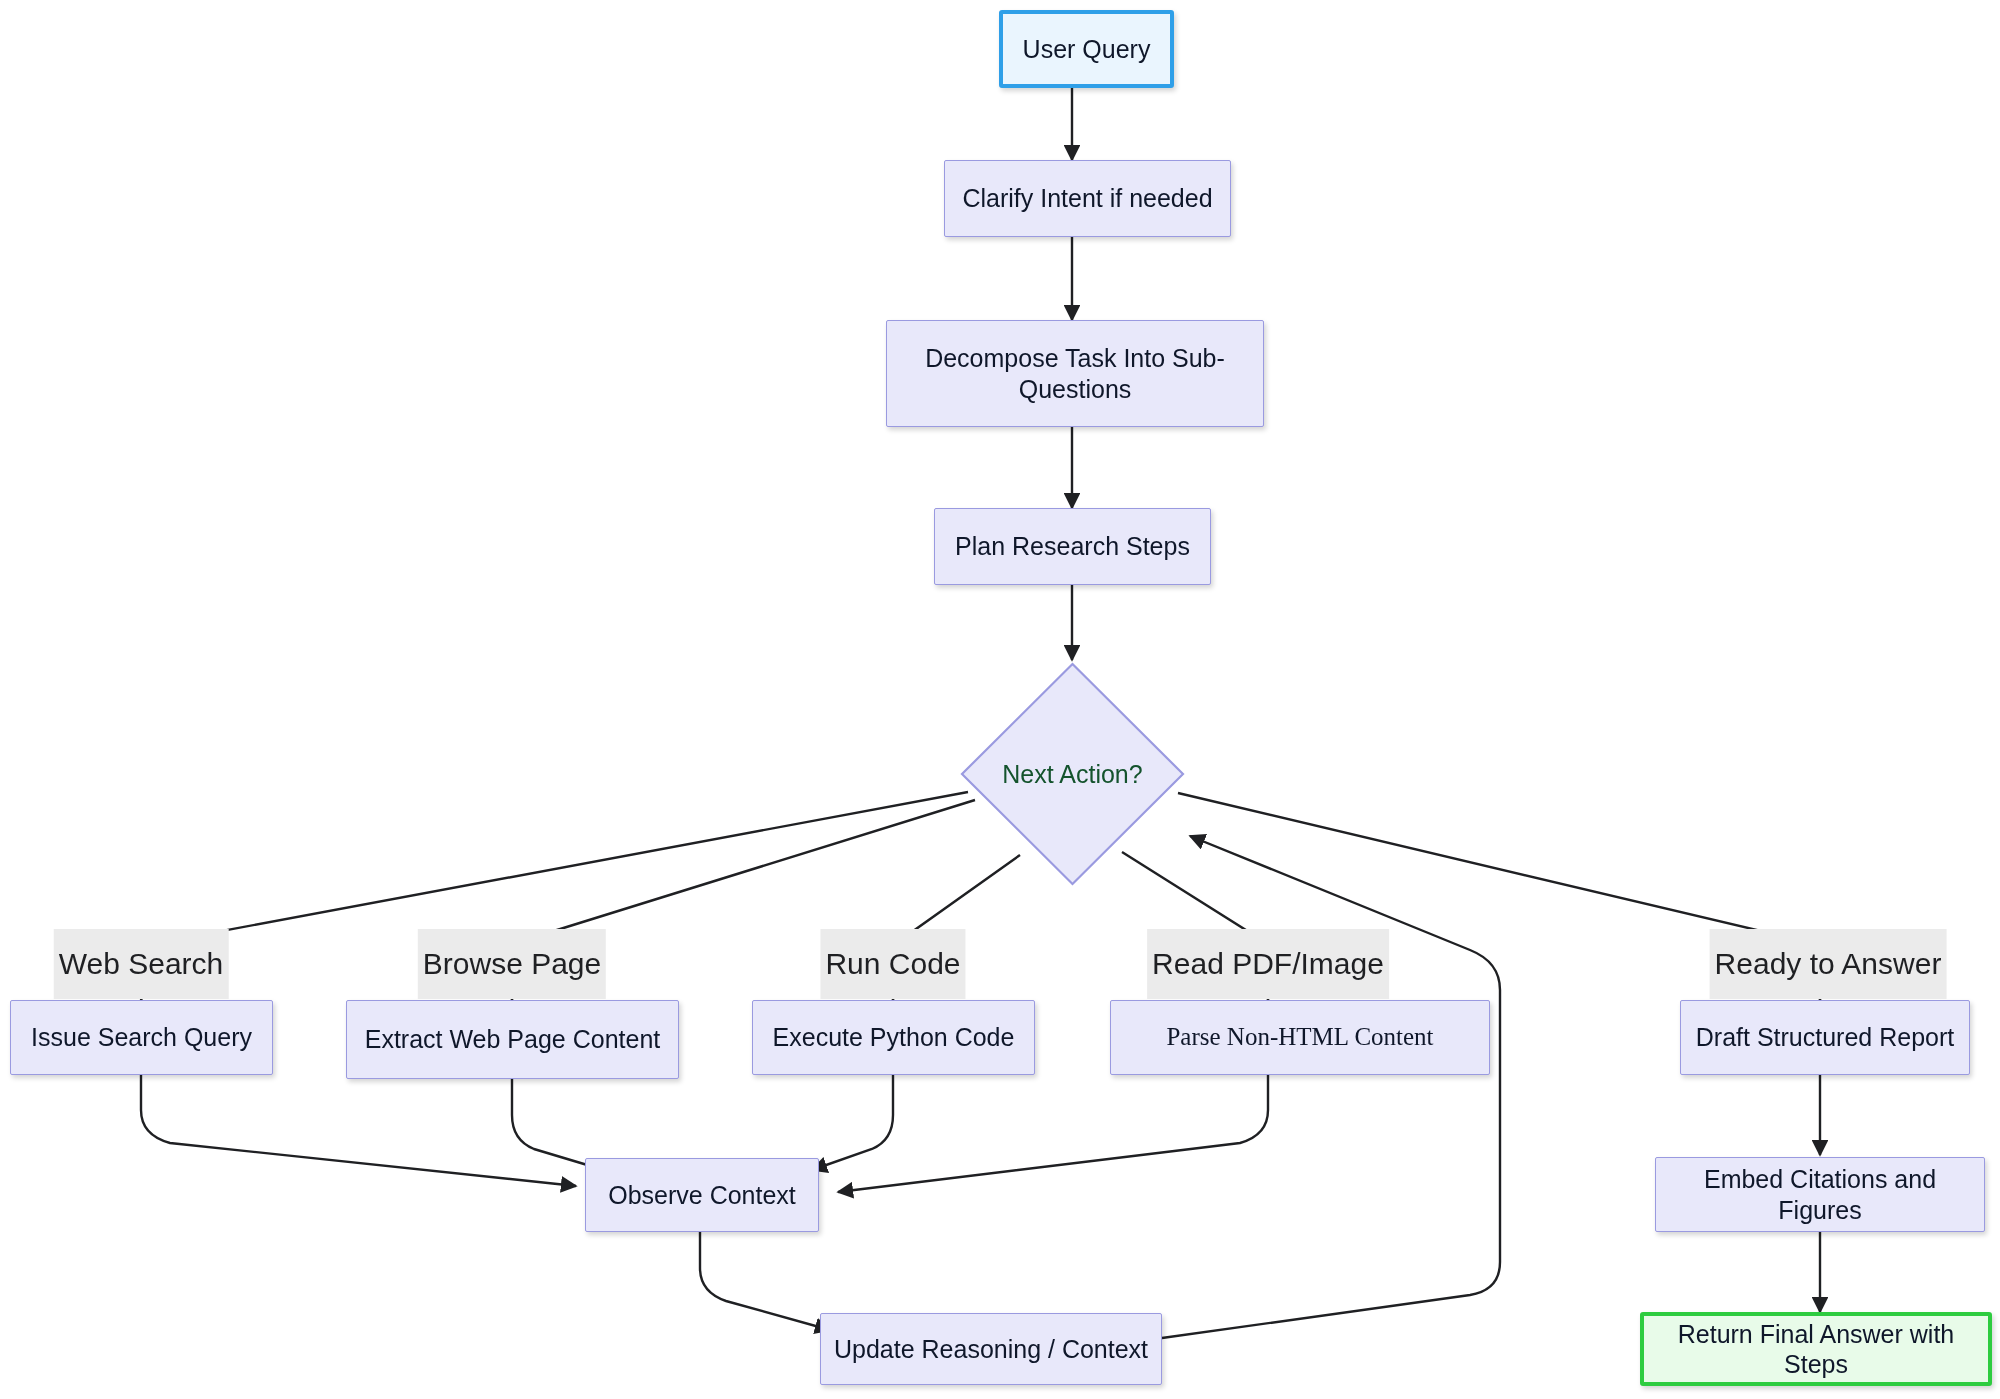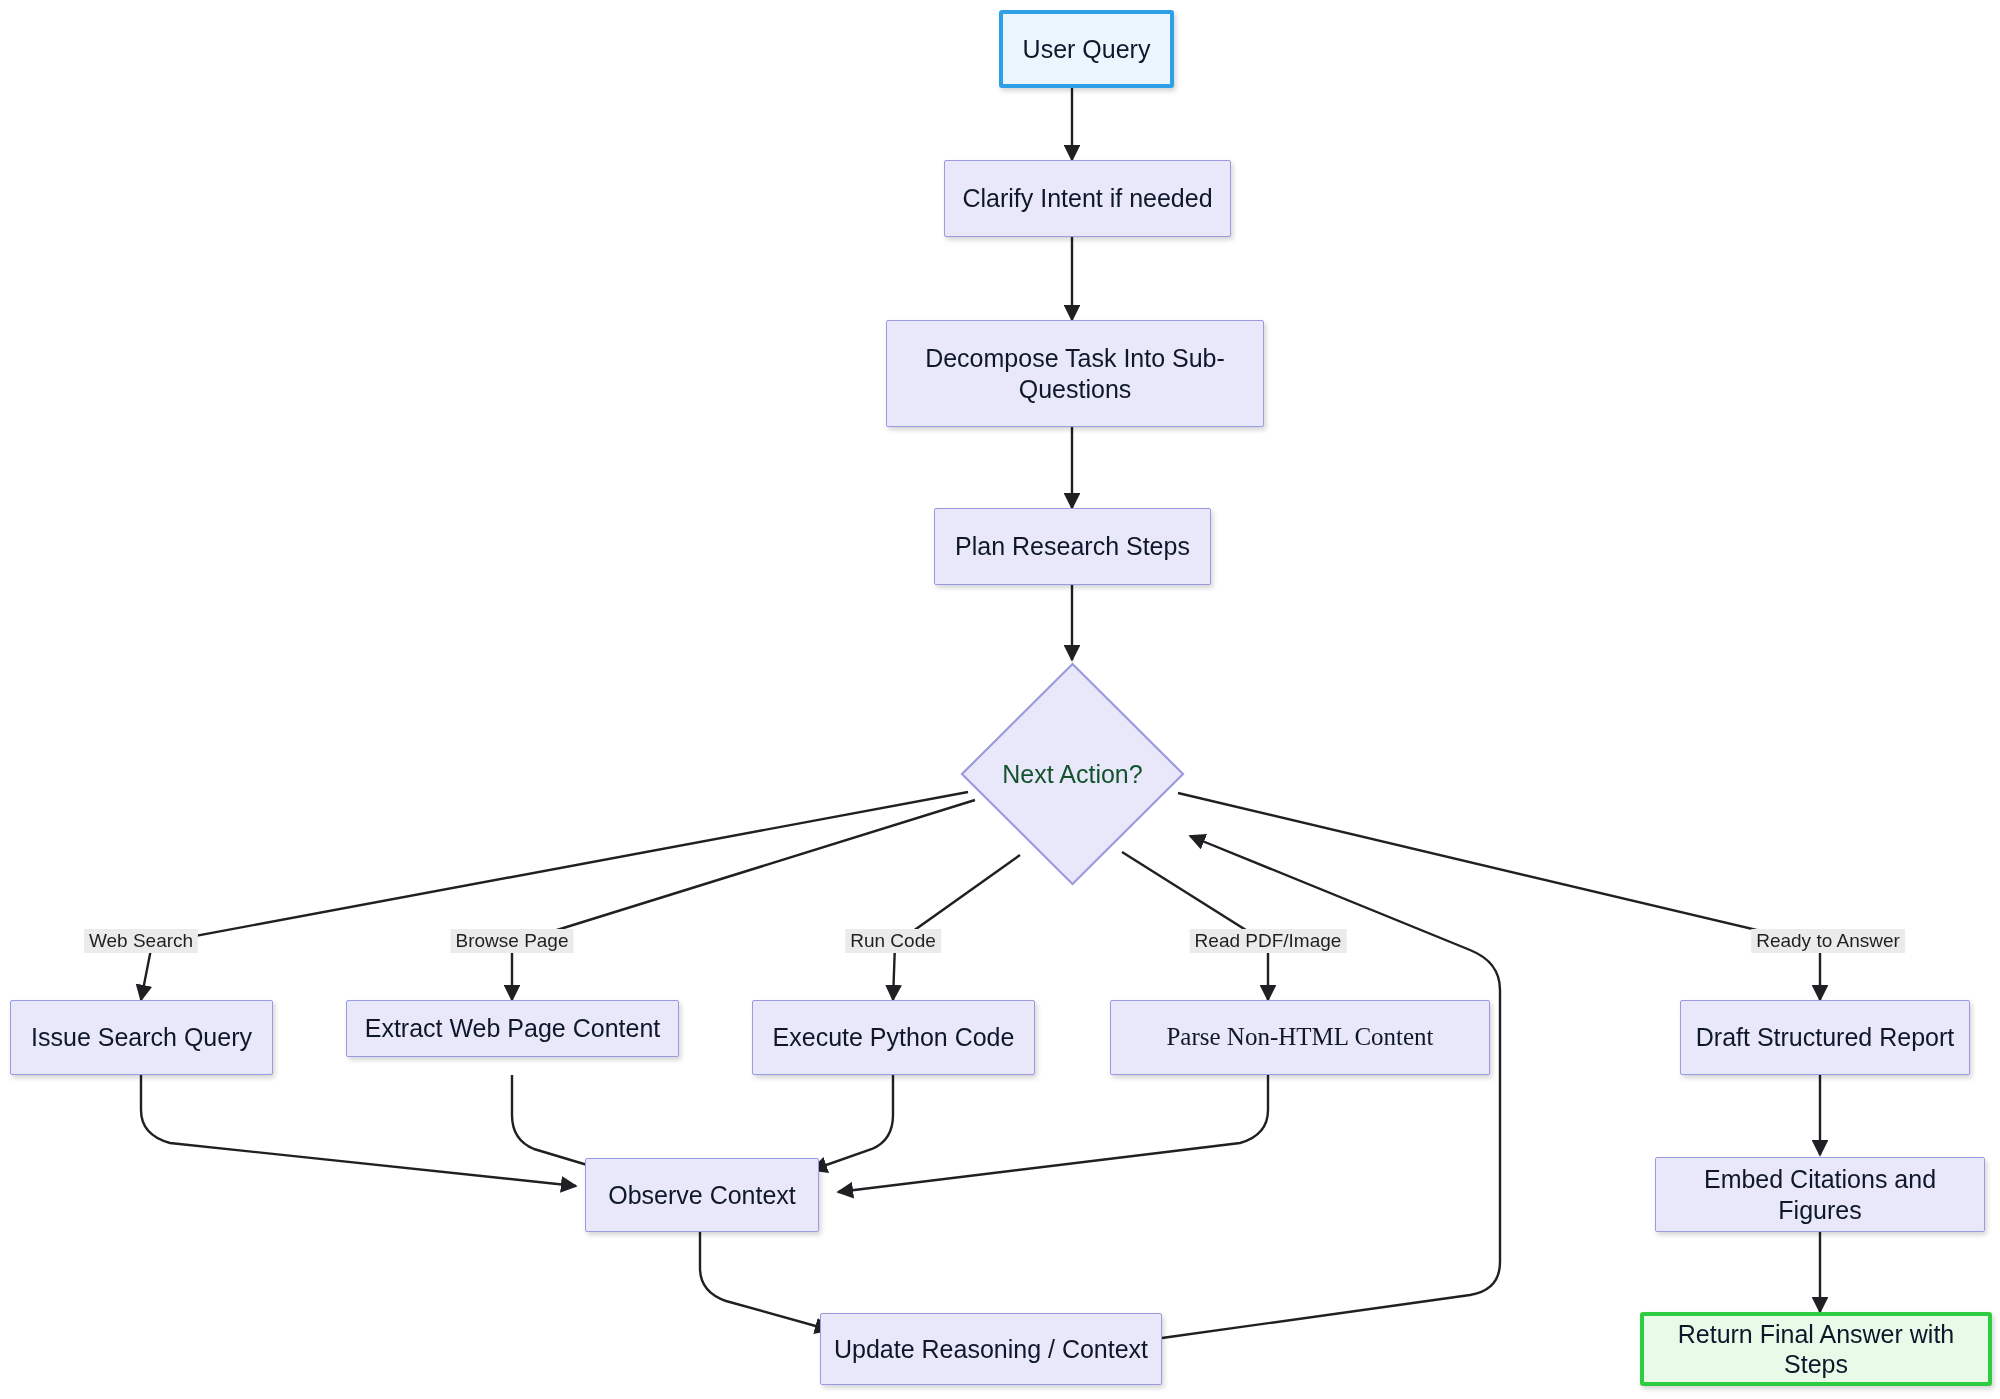"Web Search" .edge-label { font-size: 19px -> 30px; padding: 0 5px -> 16px 5px }
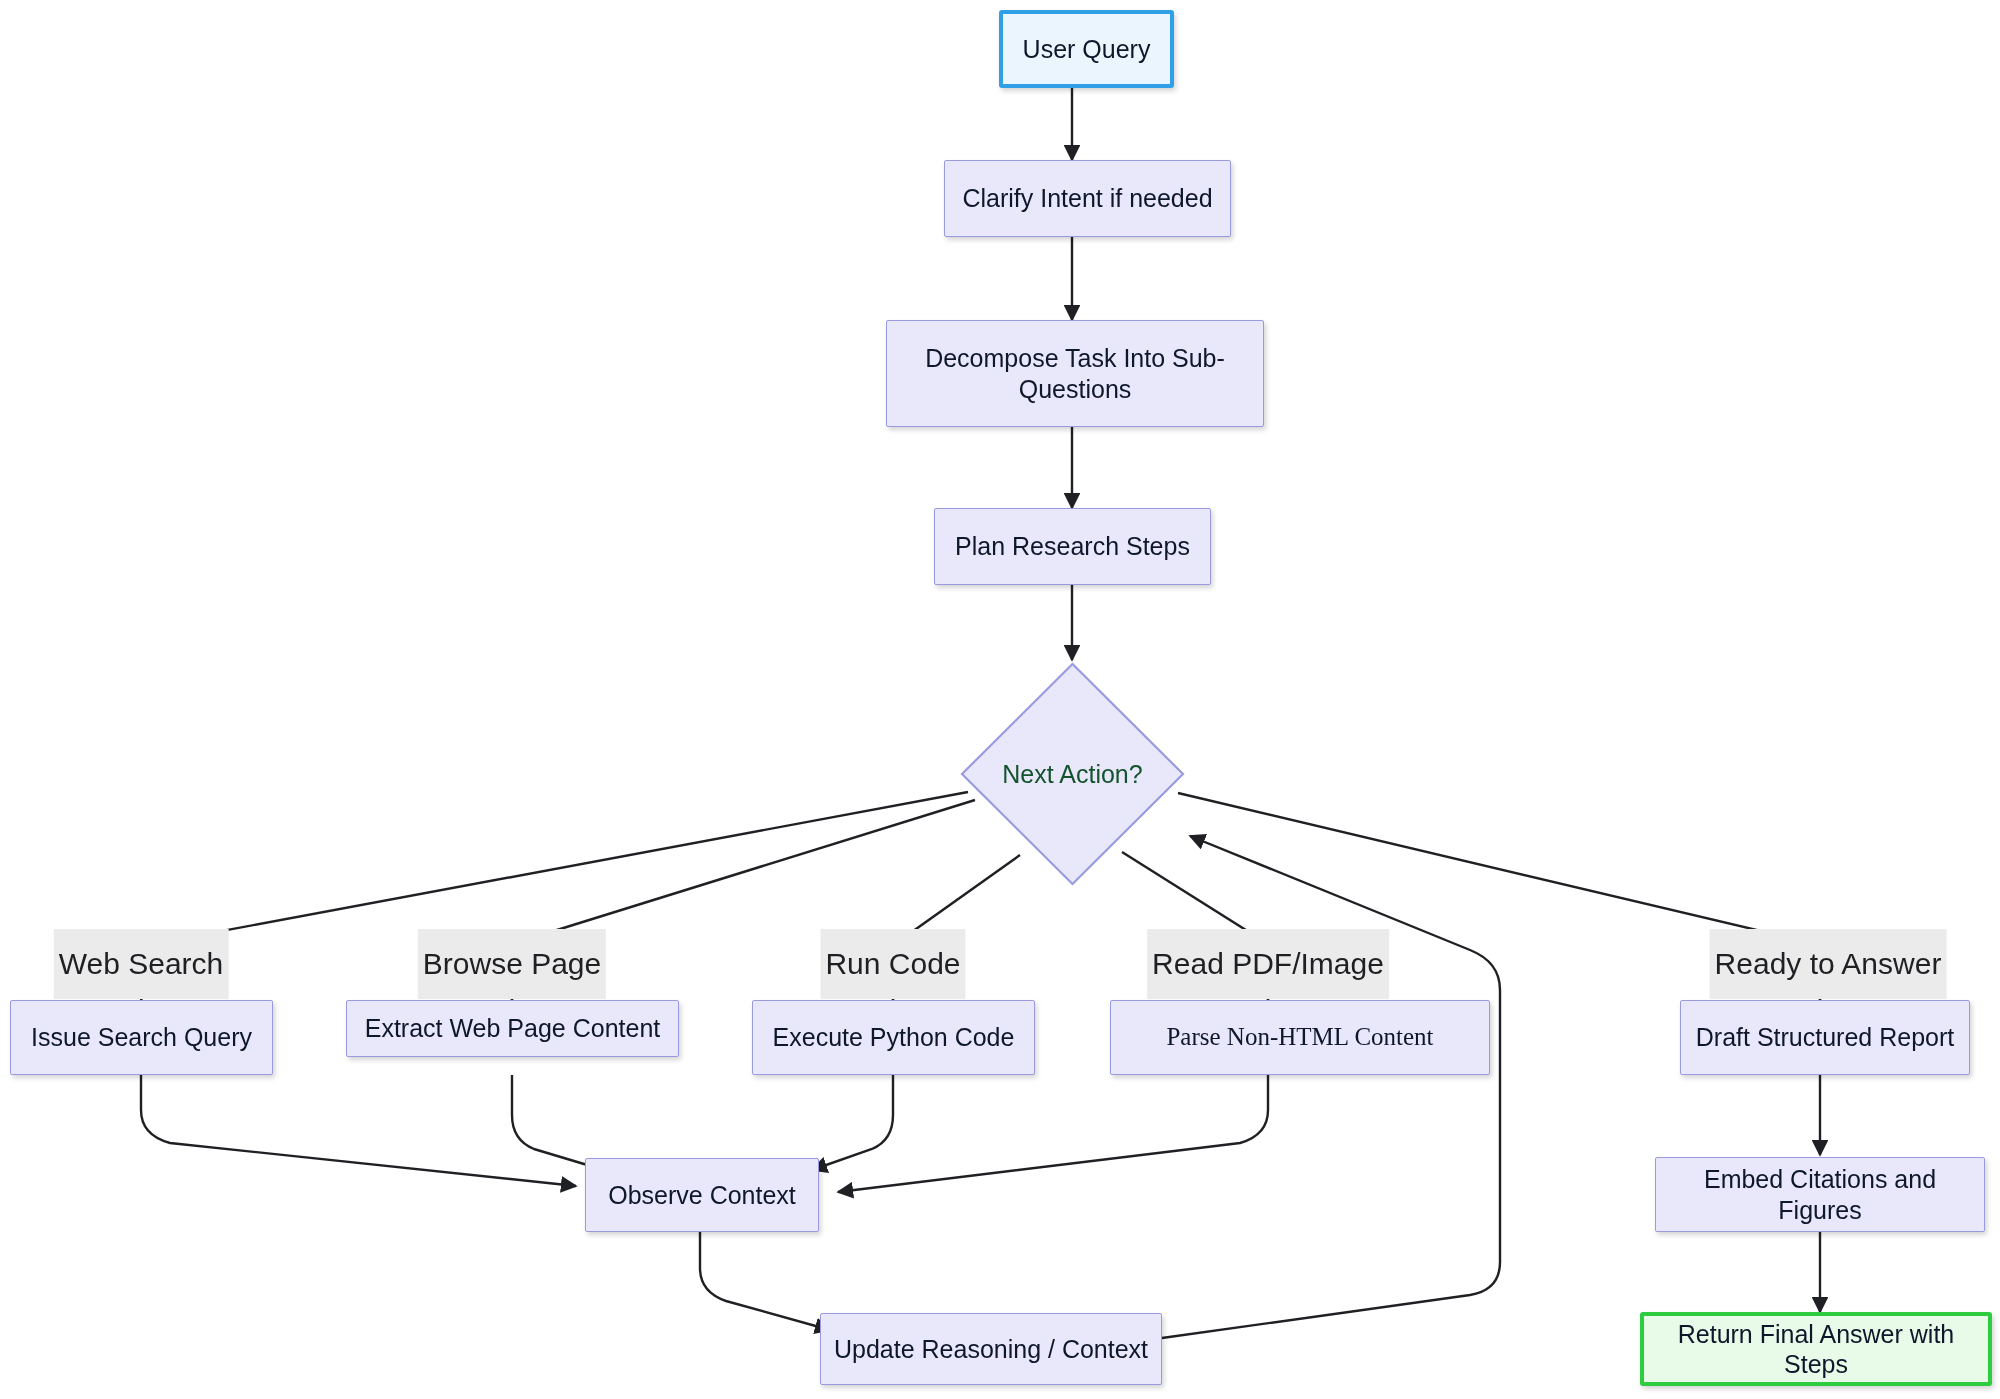"Extract Web Page Content" div.node { height: 57px -> 79px }
